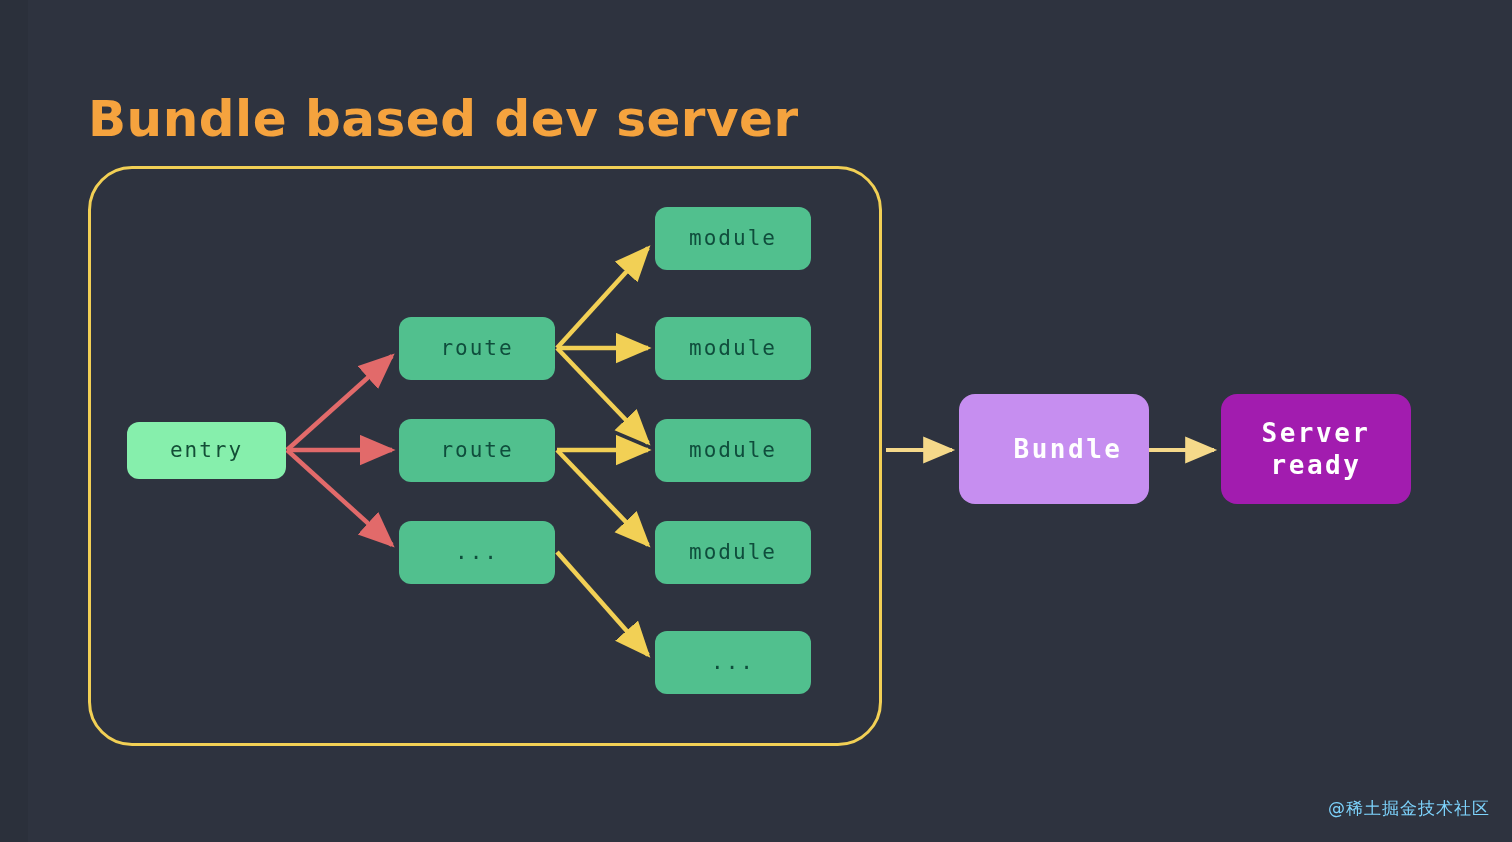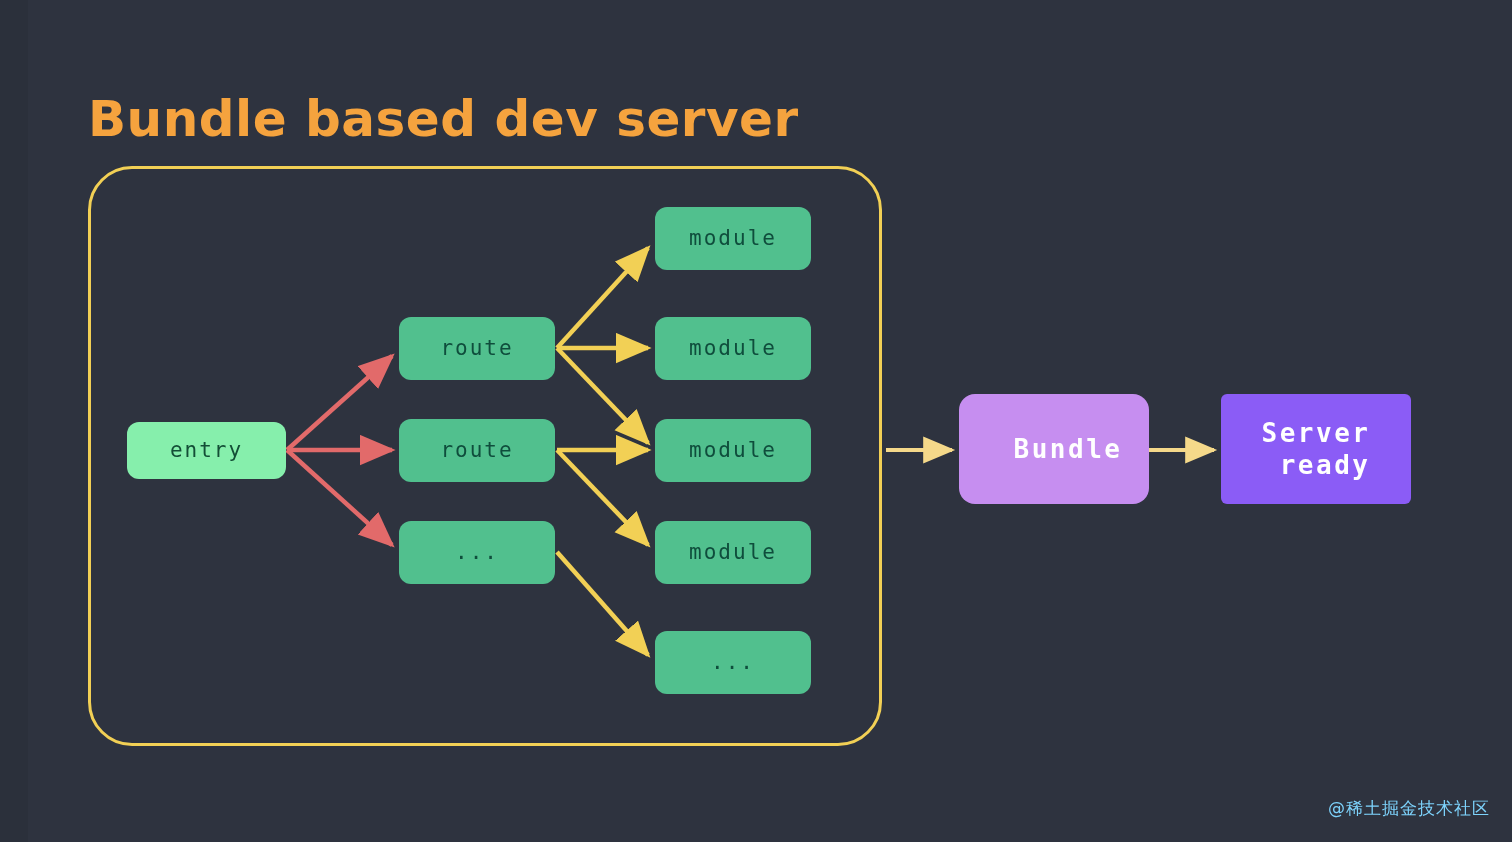"module" .node { text-align: right -> center }
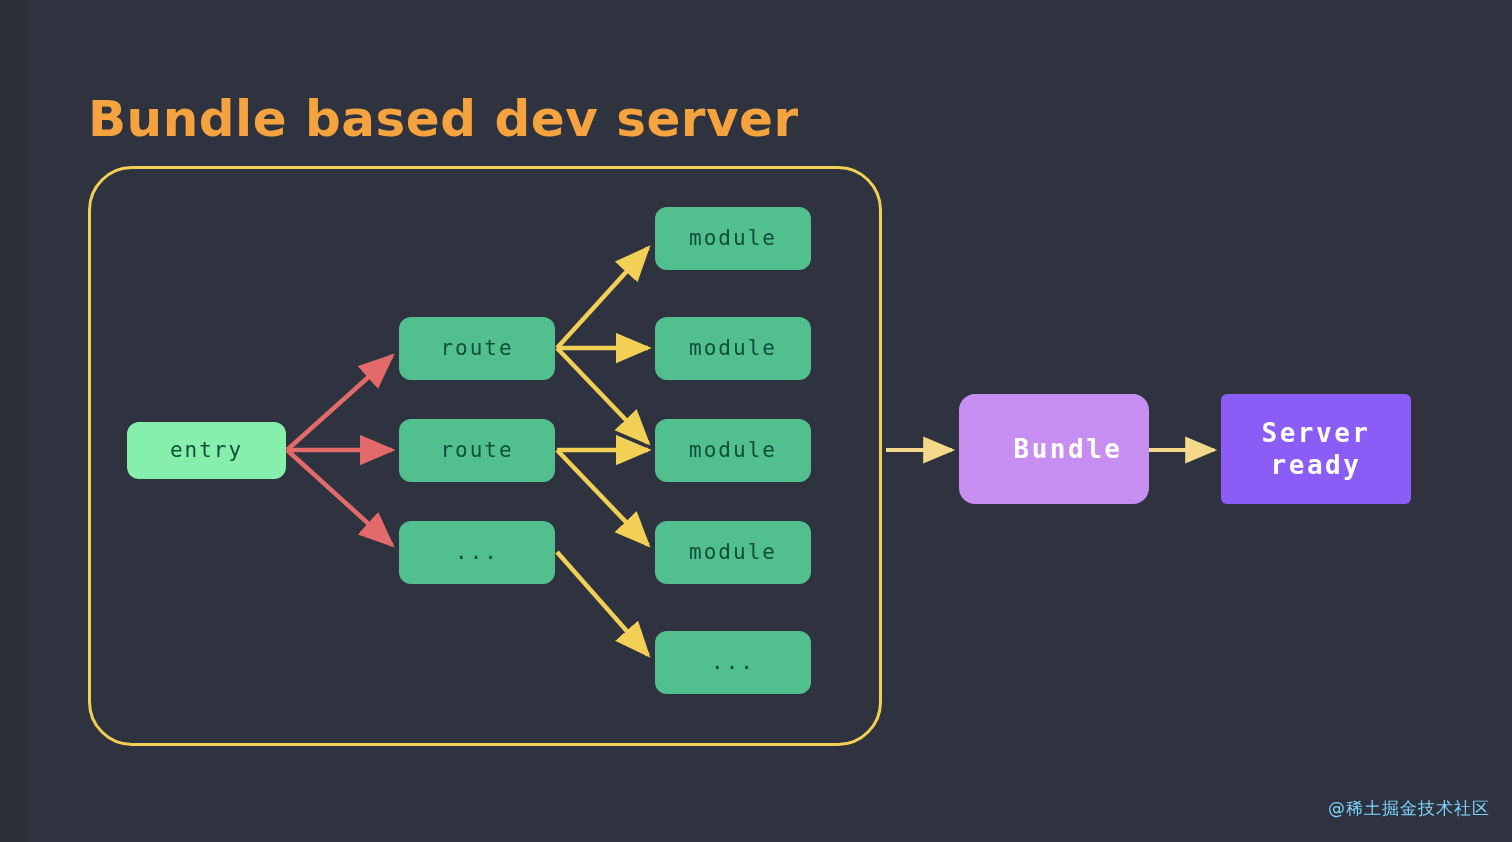"Server" .node-server { background: #8b5cf6 -> #a21caf; border-radius: 6px -> 16px }
